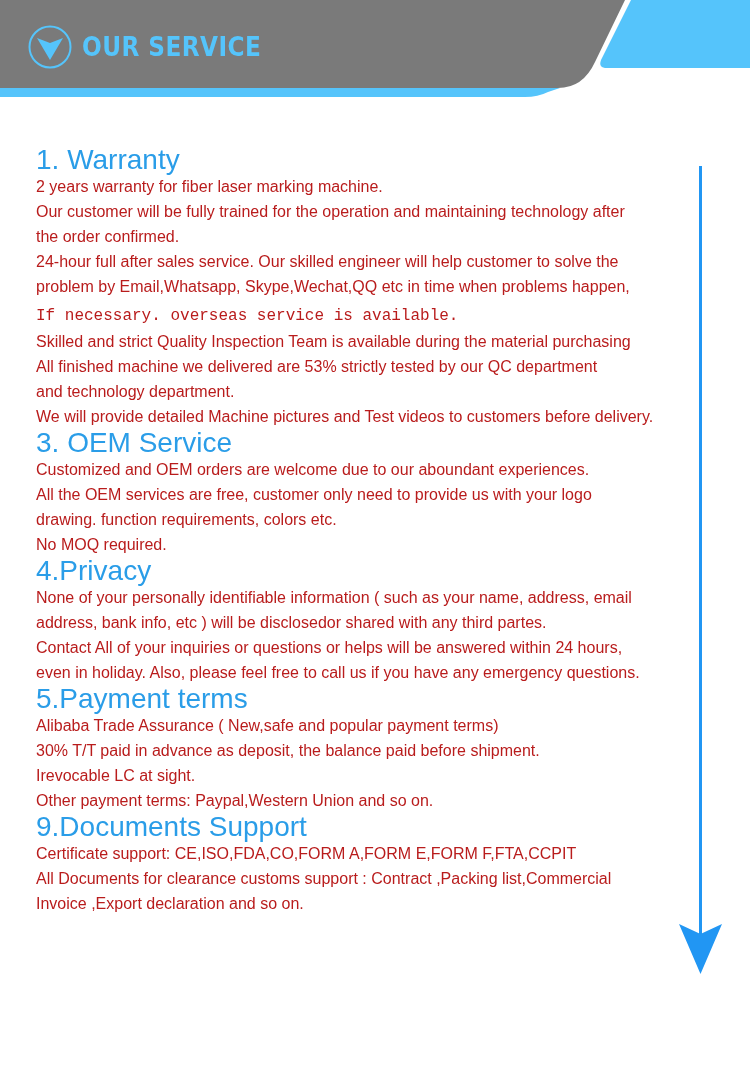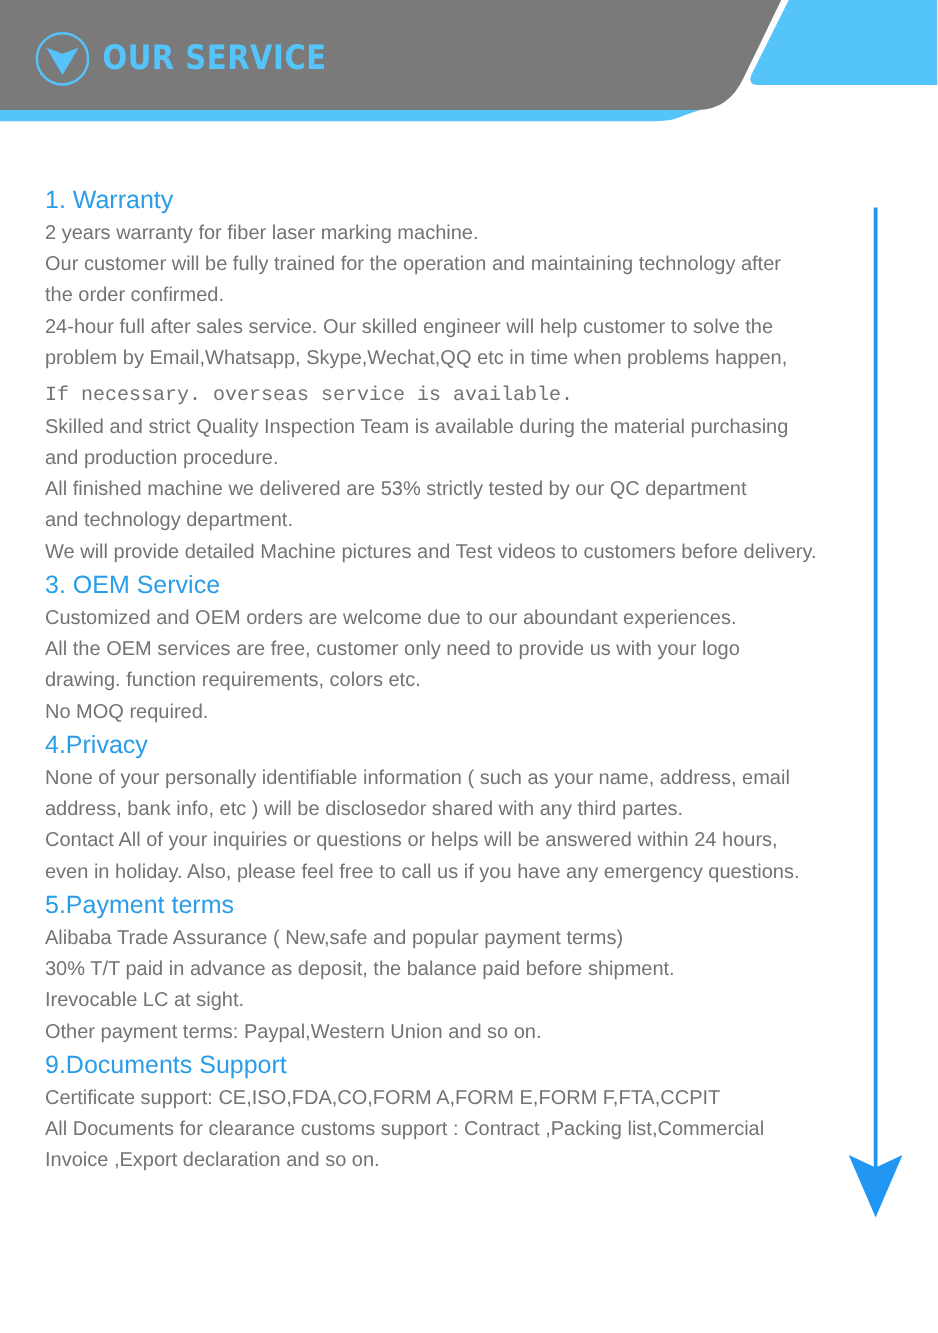"1. Warranty" .section-title { font-size: 20px -> 28px }
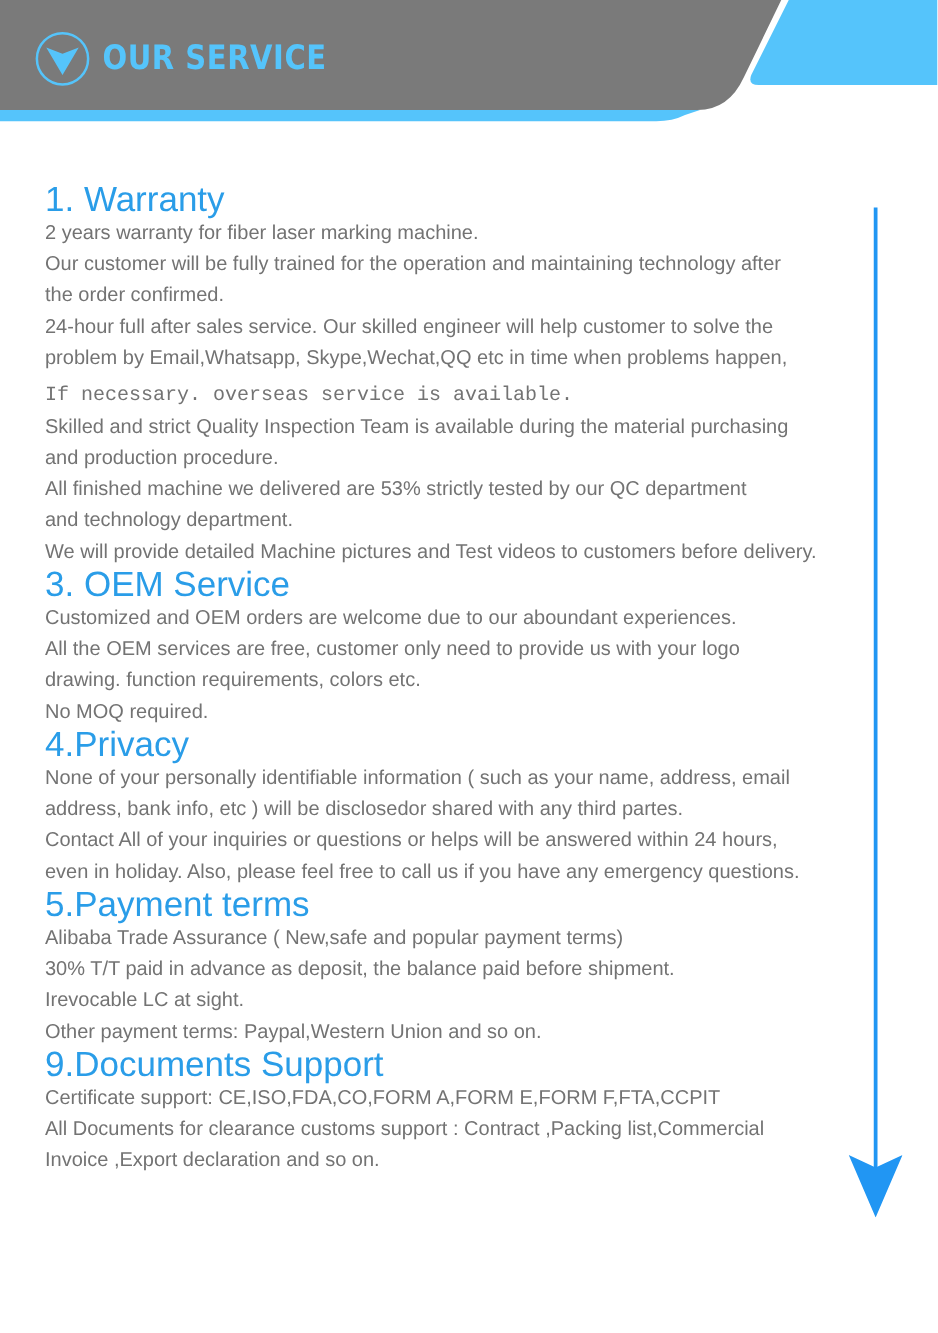"2 years warranty for fiber" .section-line { color: #737373 -> #b91c1c }
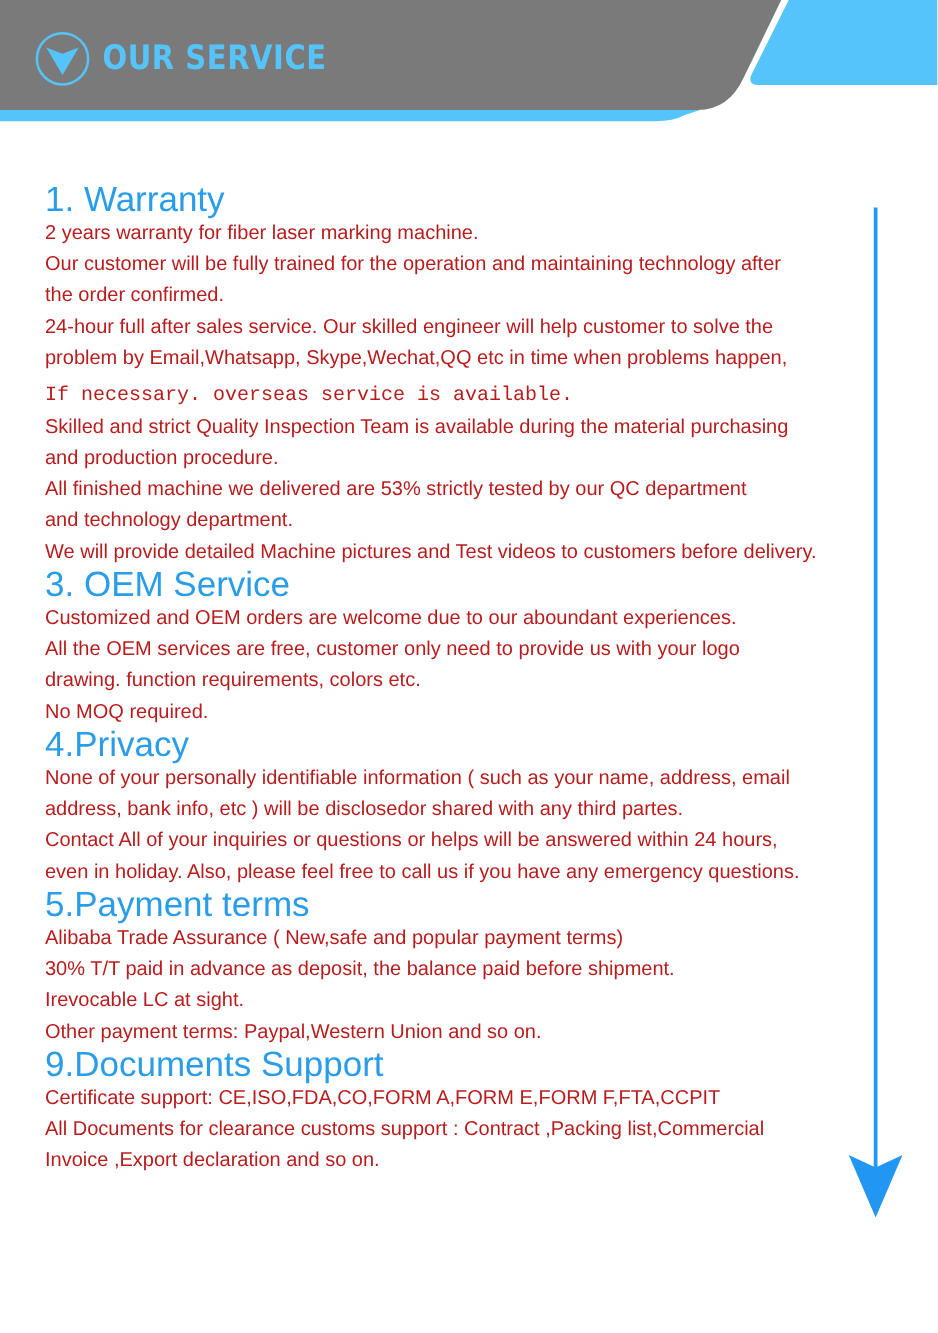"and production procedure." p.section-line { html: <p>and production procedure.</p> -> none }
